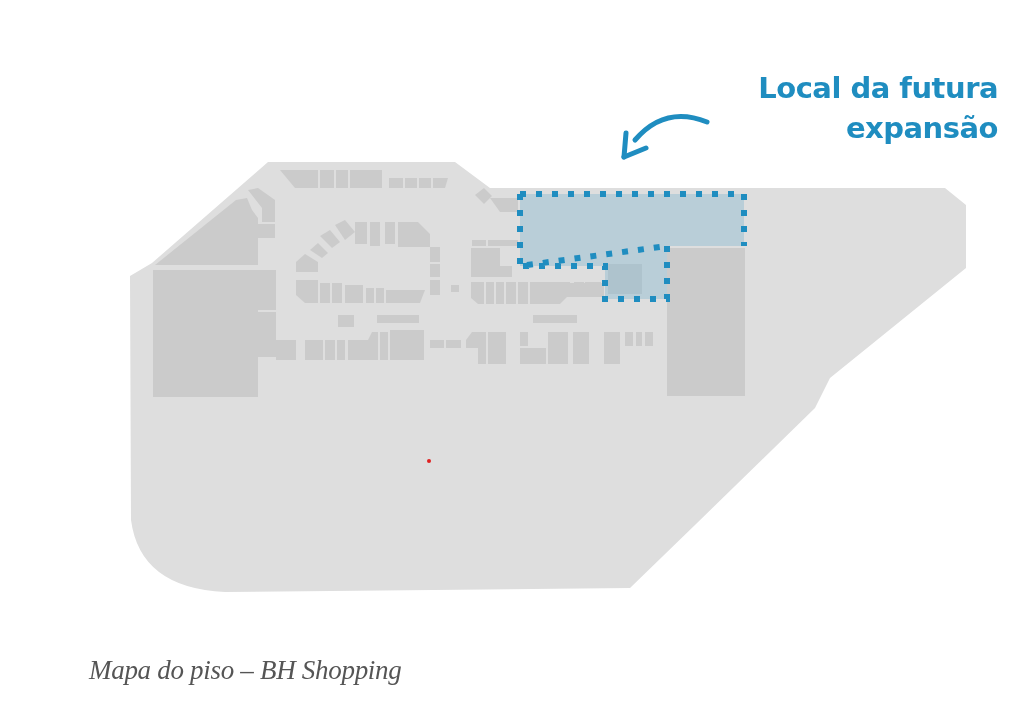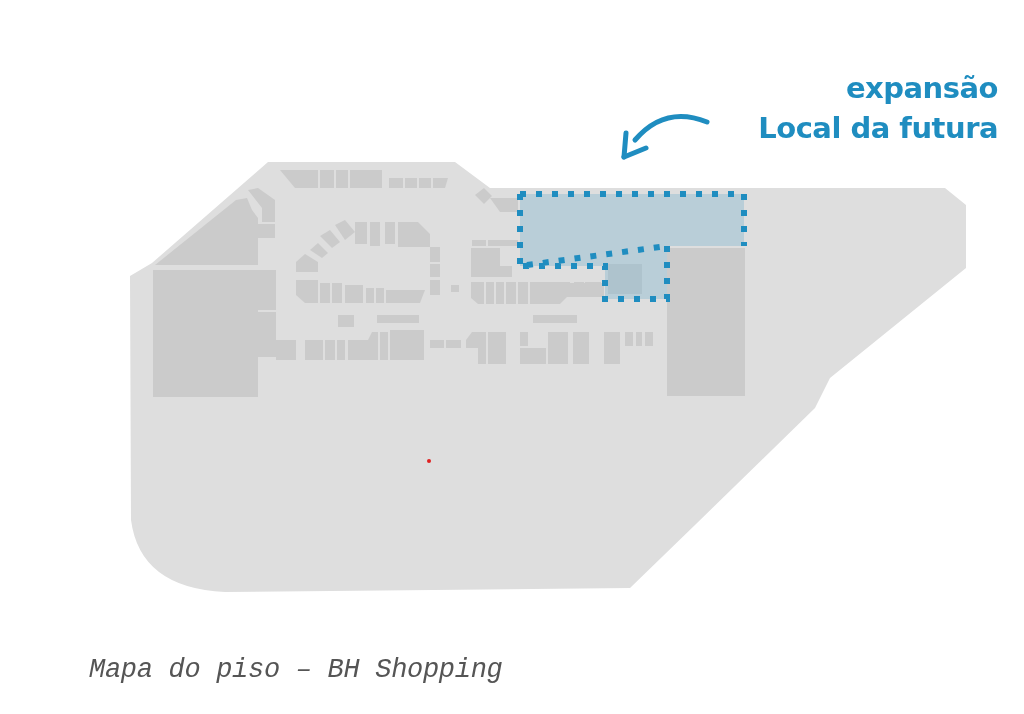"expansão" span { order: before "Local da futura" -> after "Local da futura" }
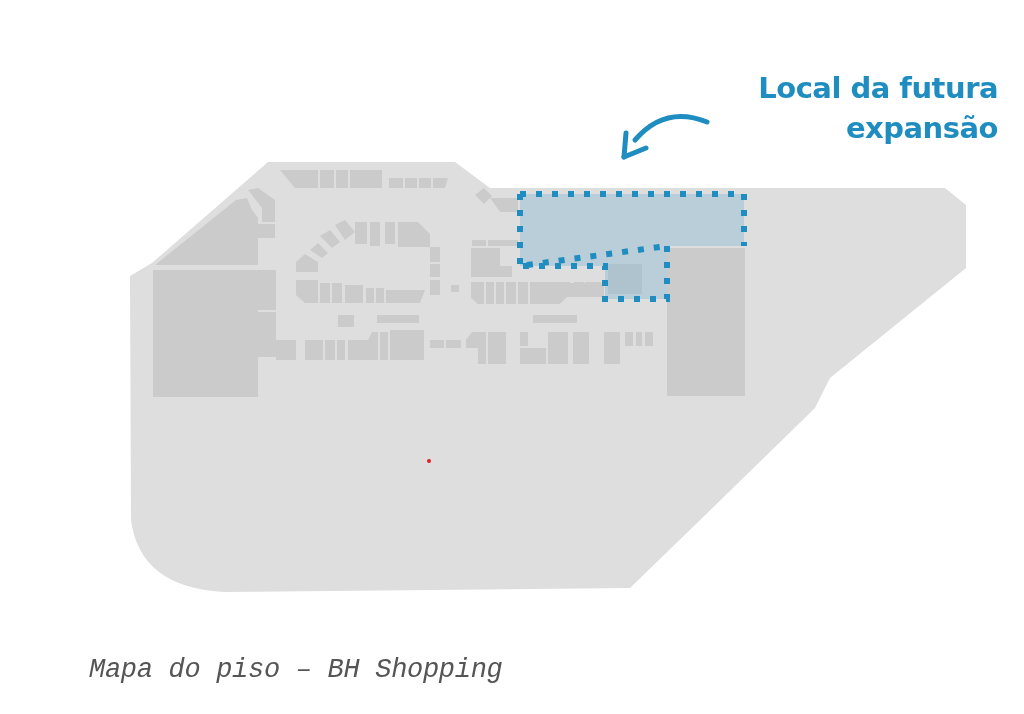"Mapa do piso – BH" .caption { font-family: Liberation Mono, monospace -> Liberation Serif, serif }
